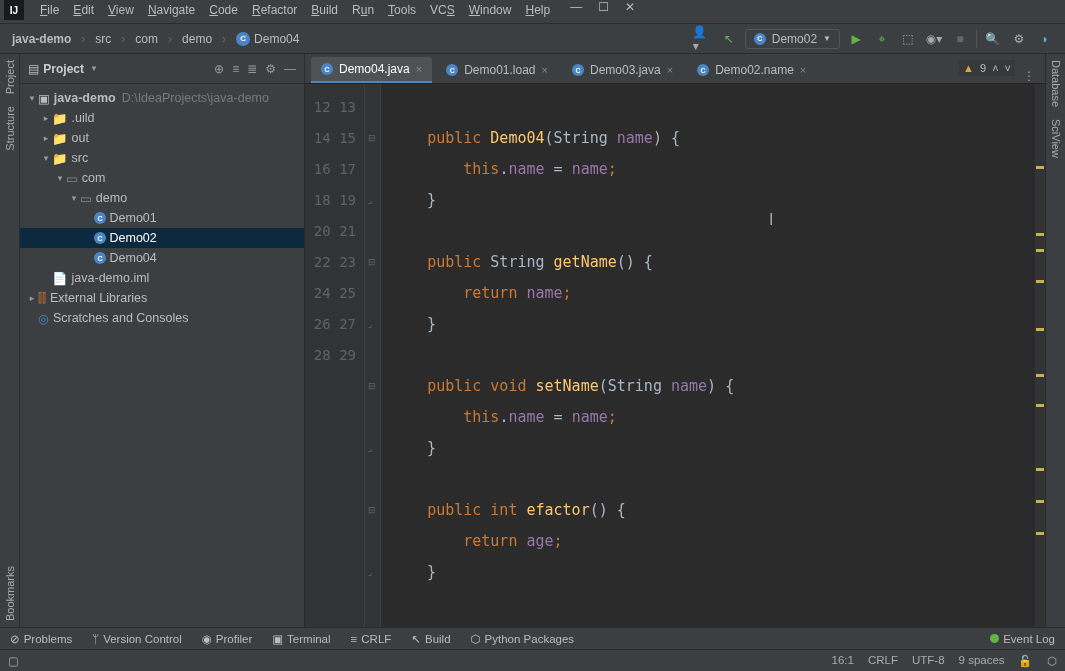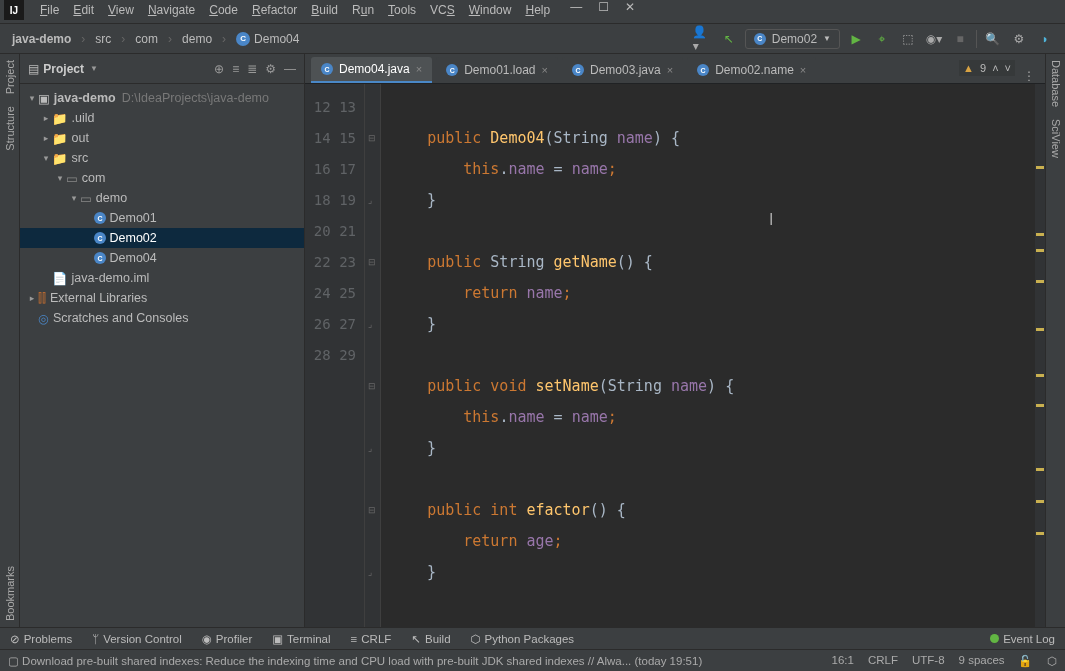"Download pre-built shared indexes:" span { html: <span>Download pre-built shared indexes: Reduce the indexing time and CPU load with pre-built JDK shared indexes // Alwa... (today 19:51)</span> -> none }
